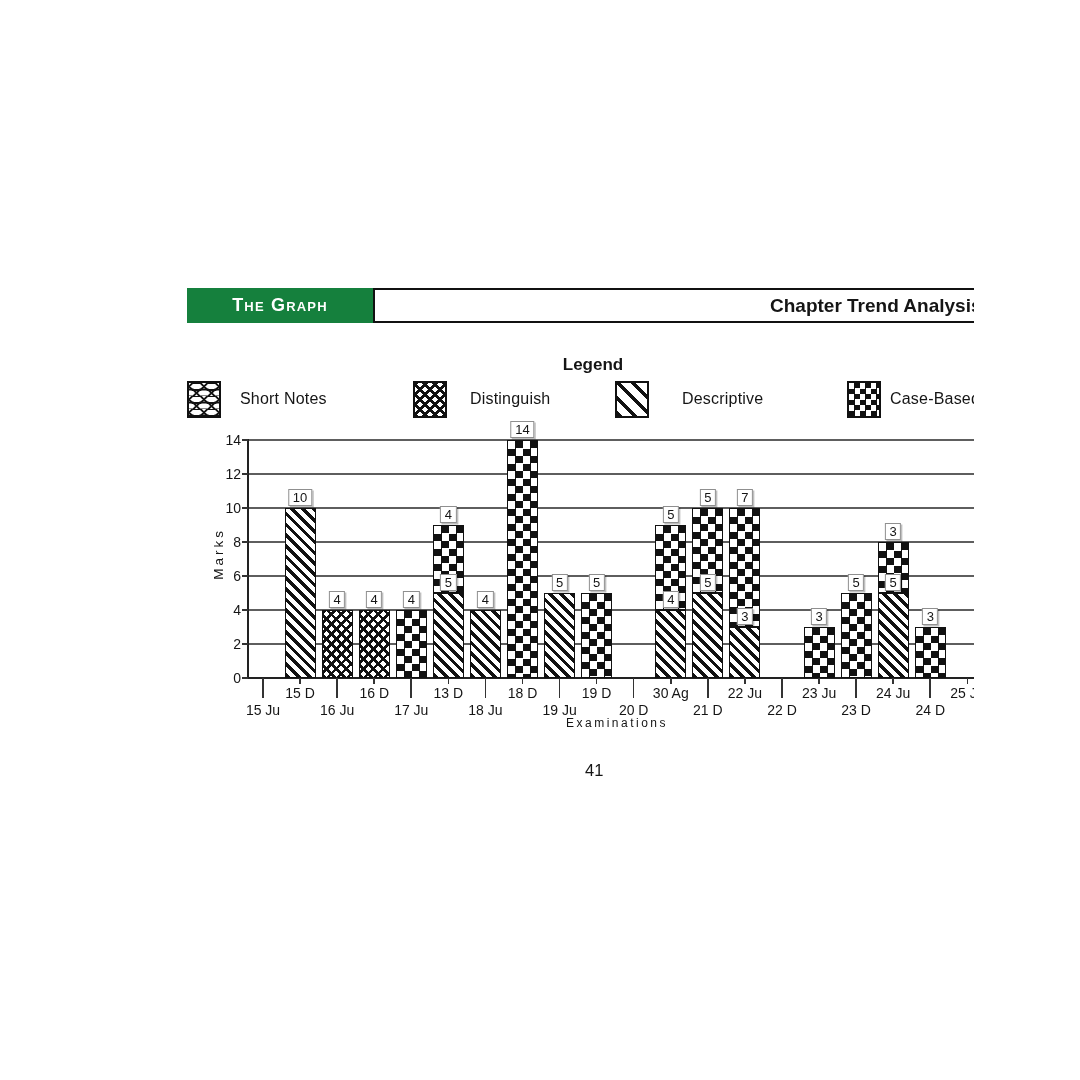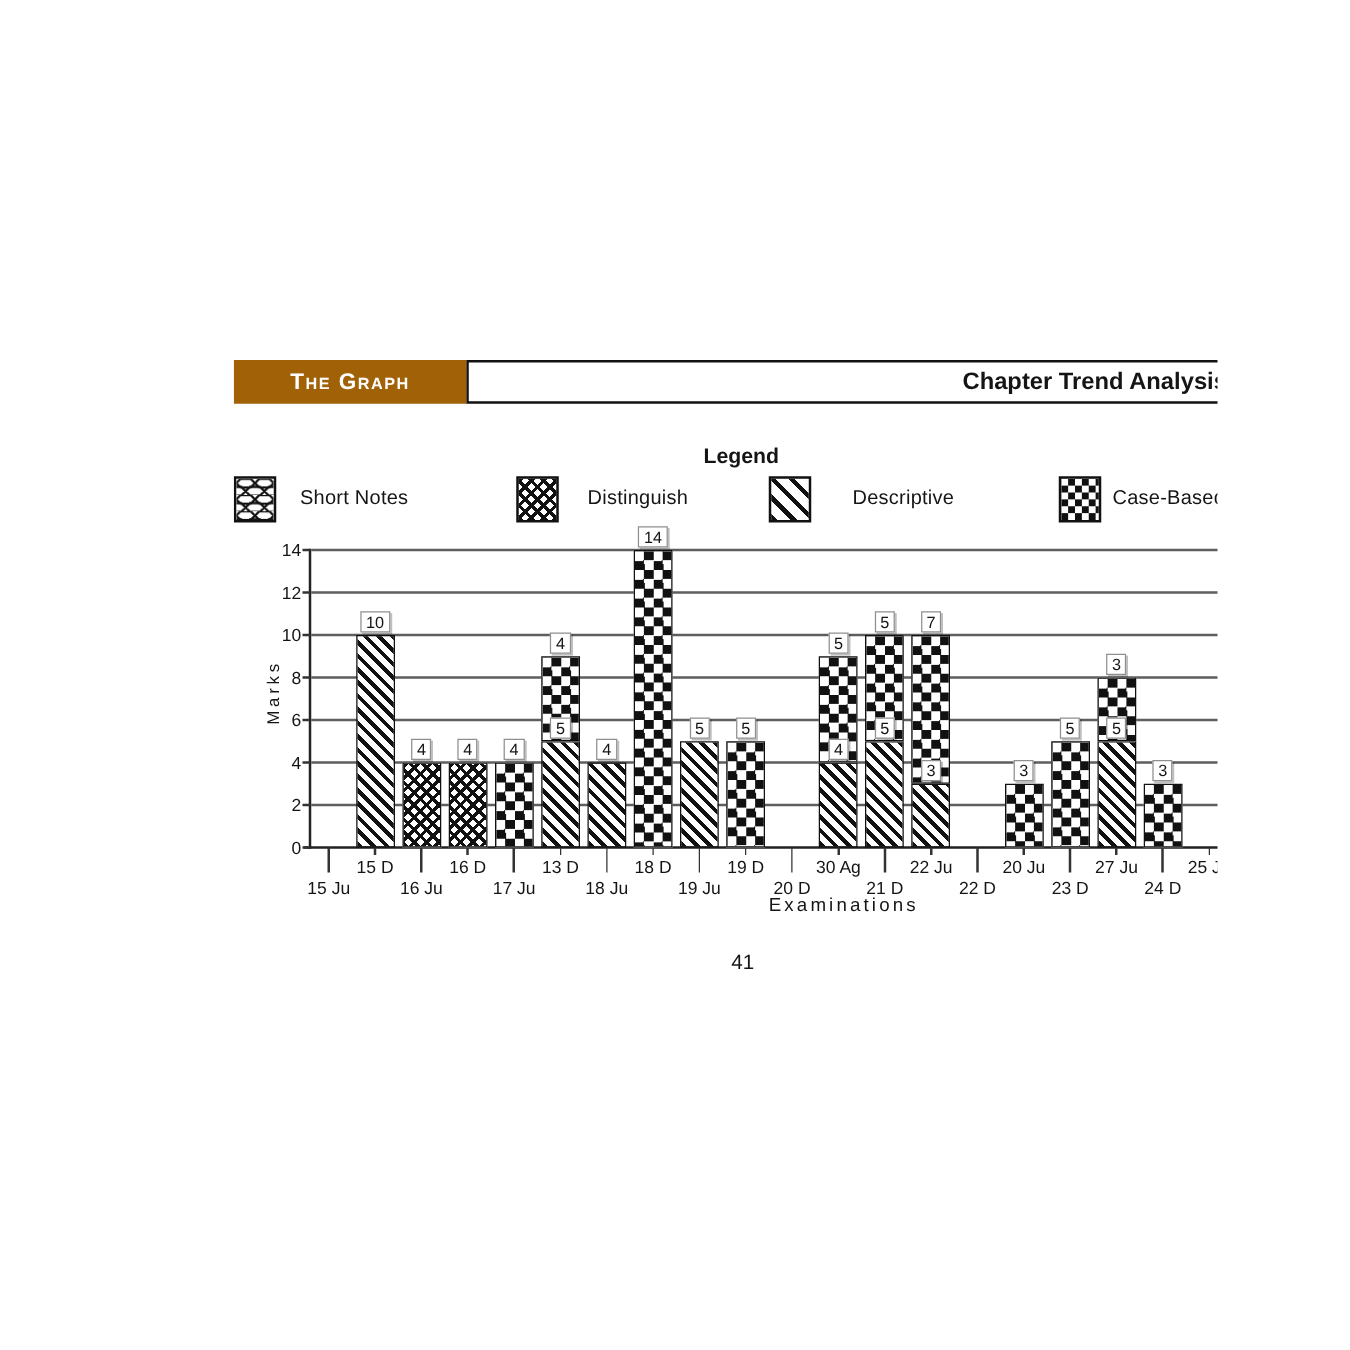"The Graph" .hdr-black { background: #a16207 -> #15803d }
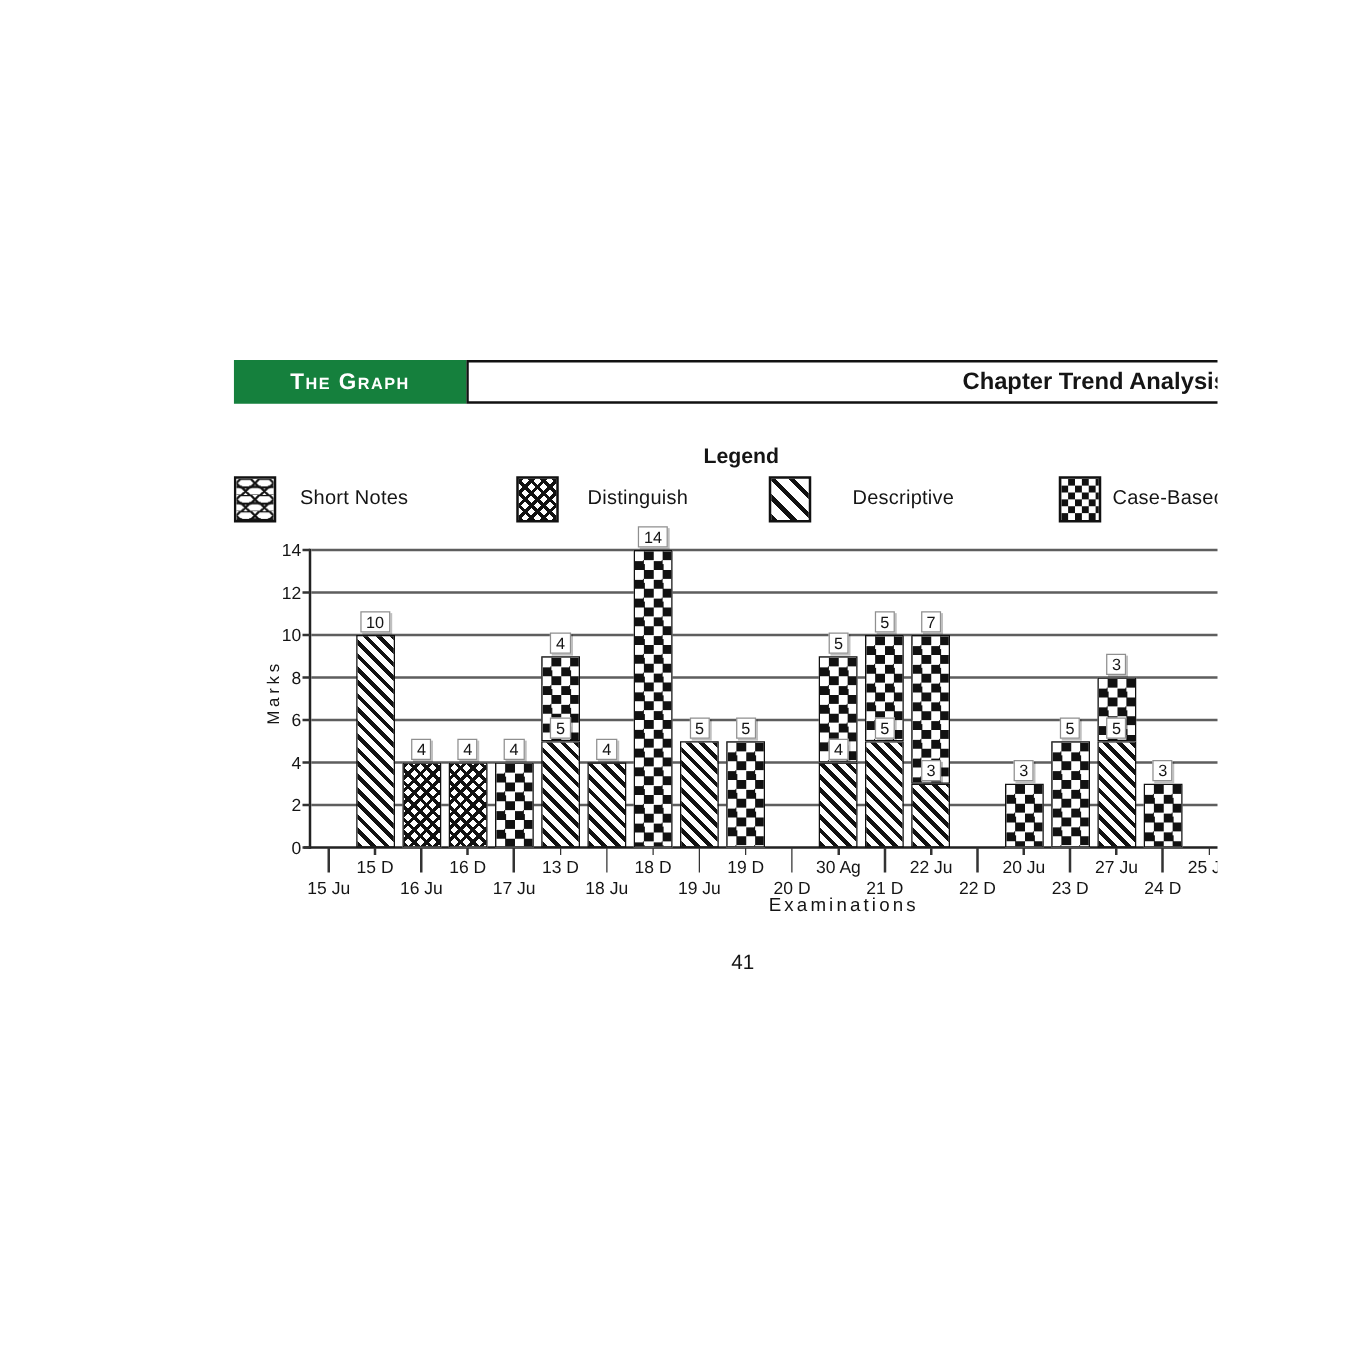"20 Ju" div.xcat-label { text: 20 -> 23 }
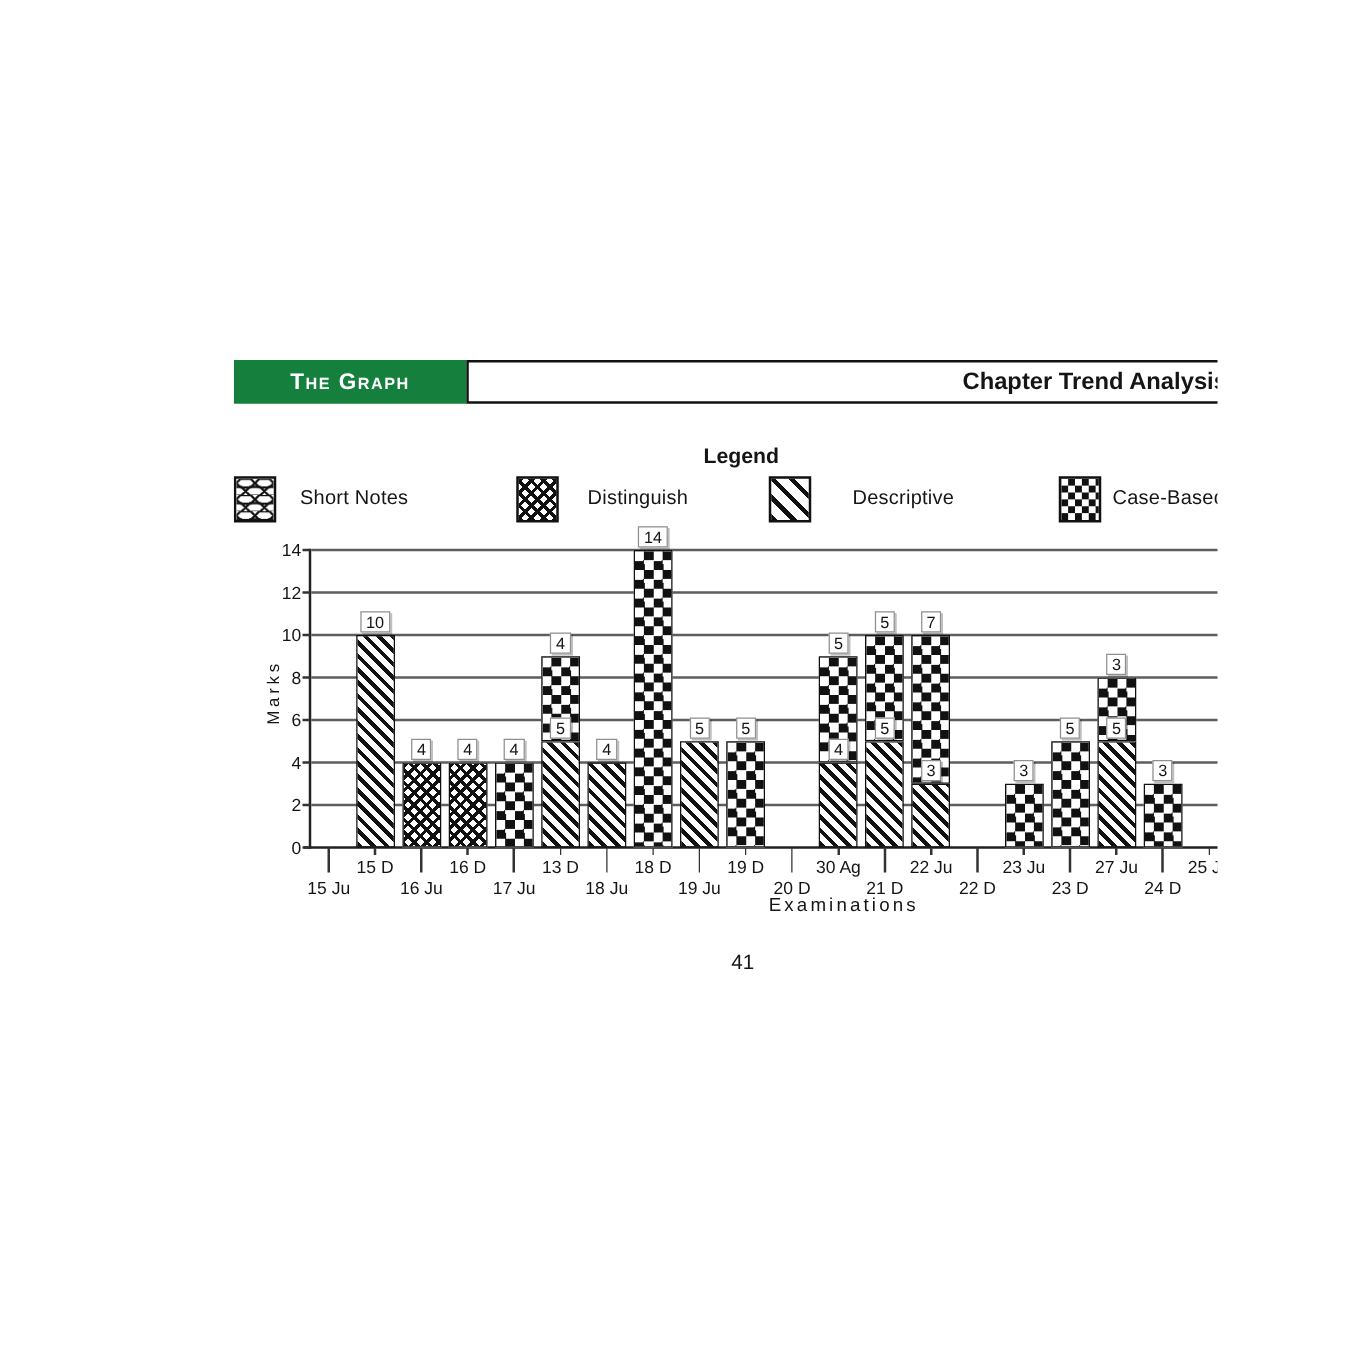"27 Ju" div.xcat-label { text: 27 -> 24 }
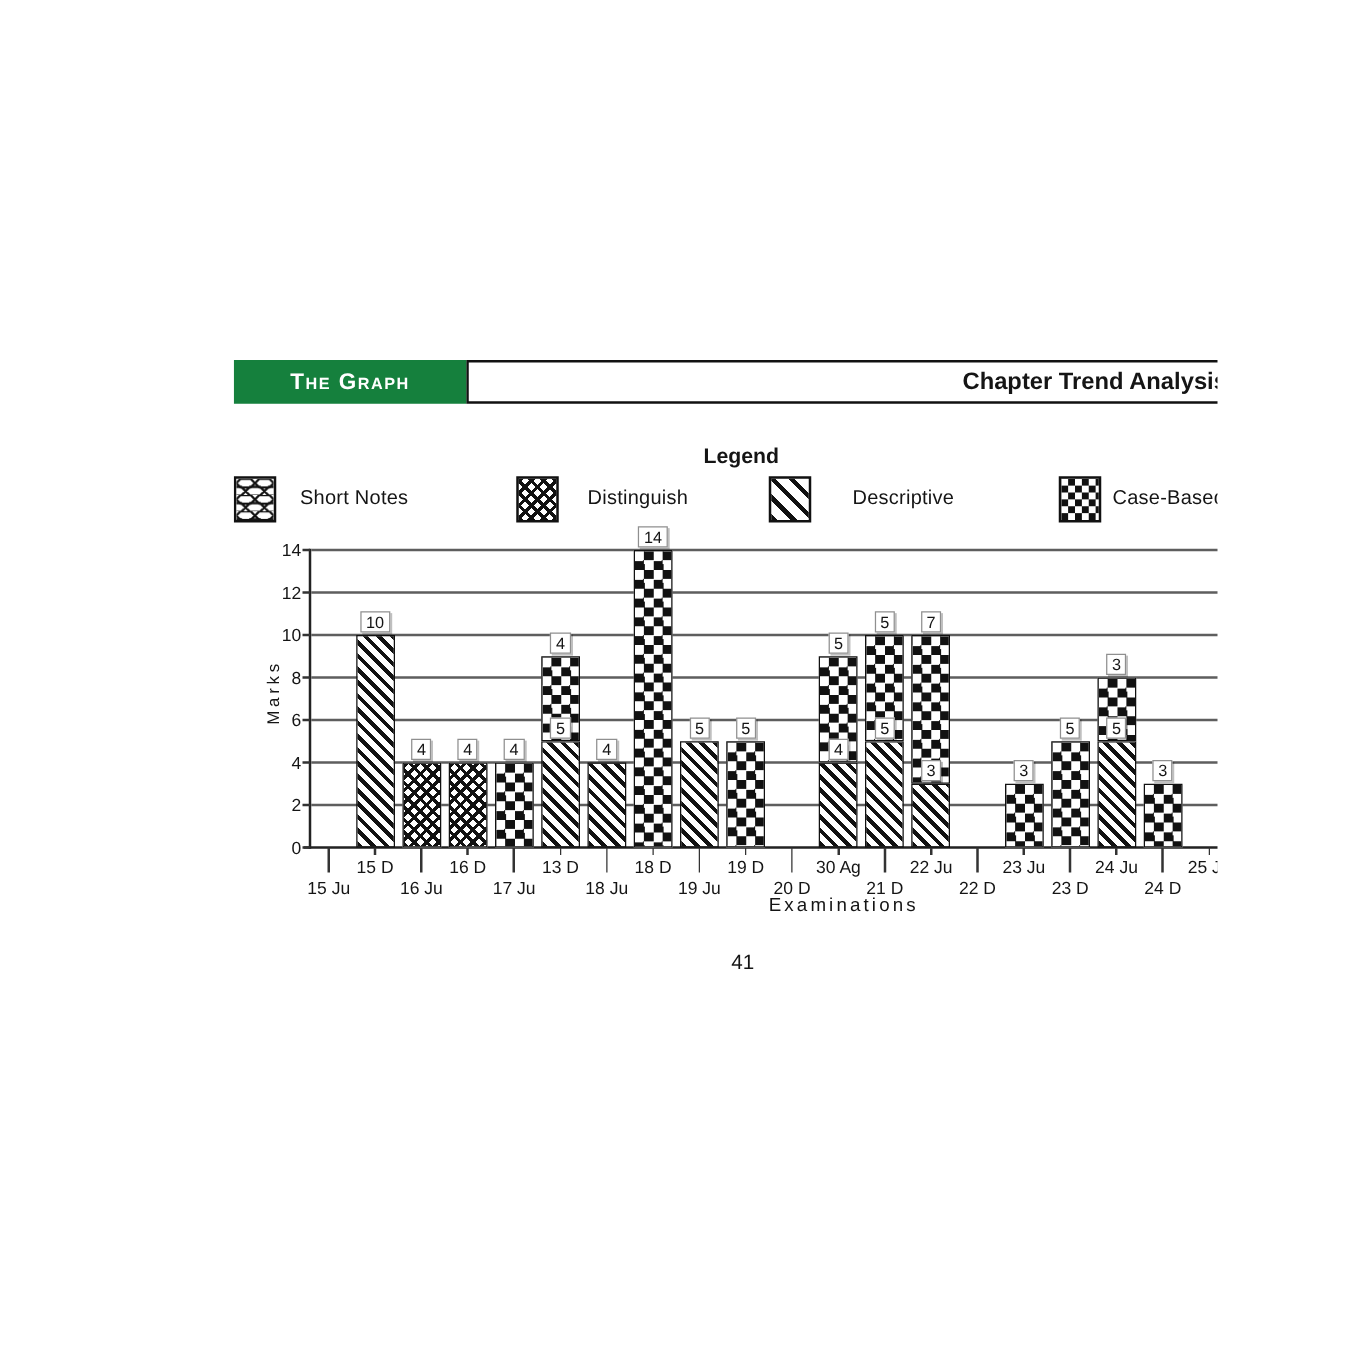"Examinations" .xlabel { font-size: 15px -> 12px; left: 348px -> 330px; text-align: right -> center }
